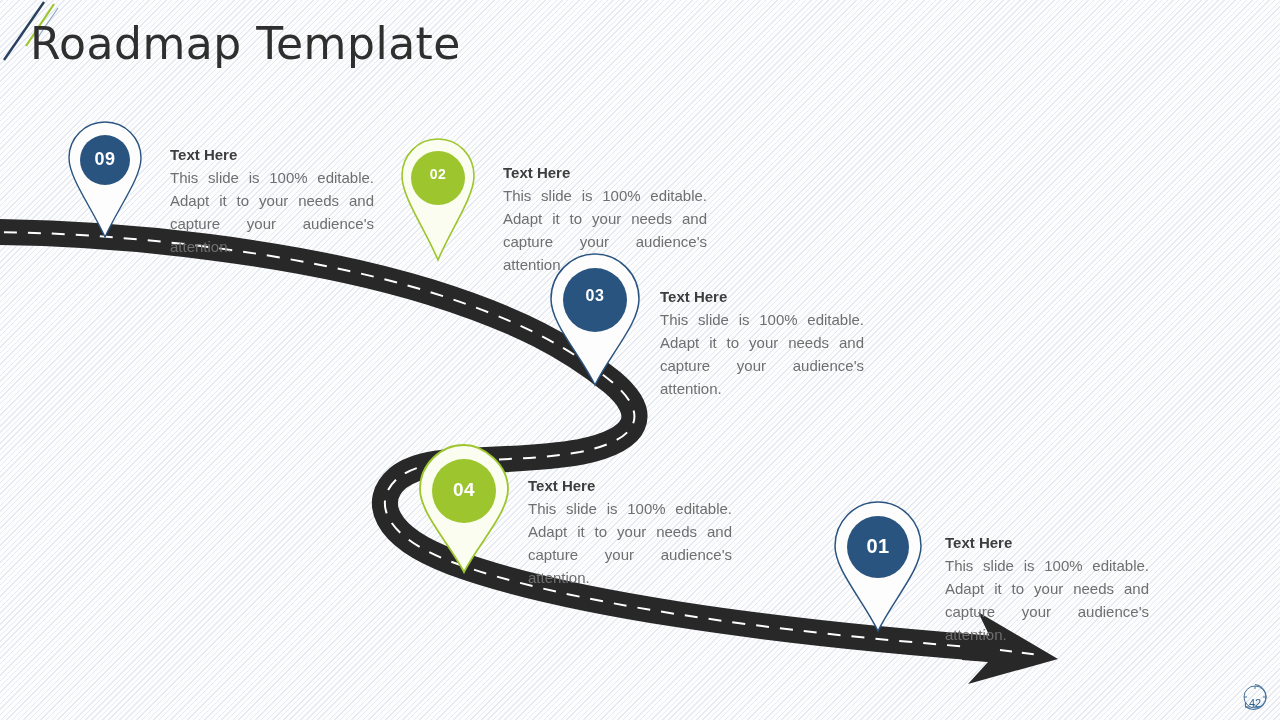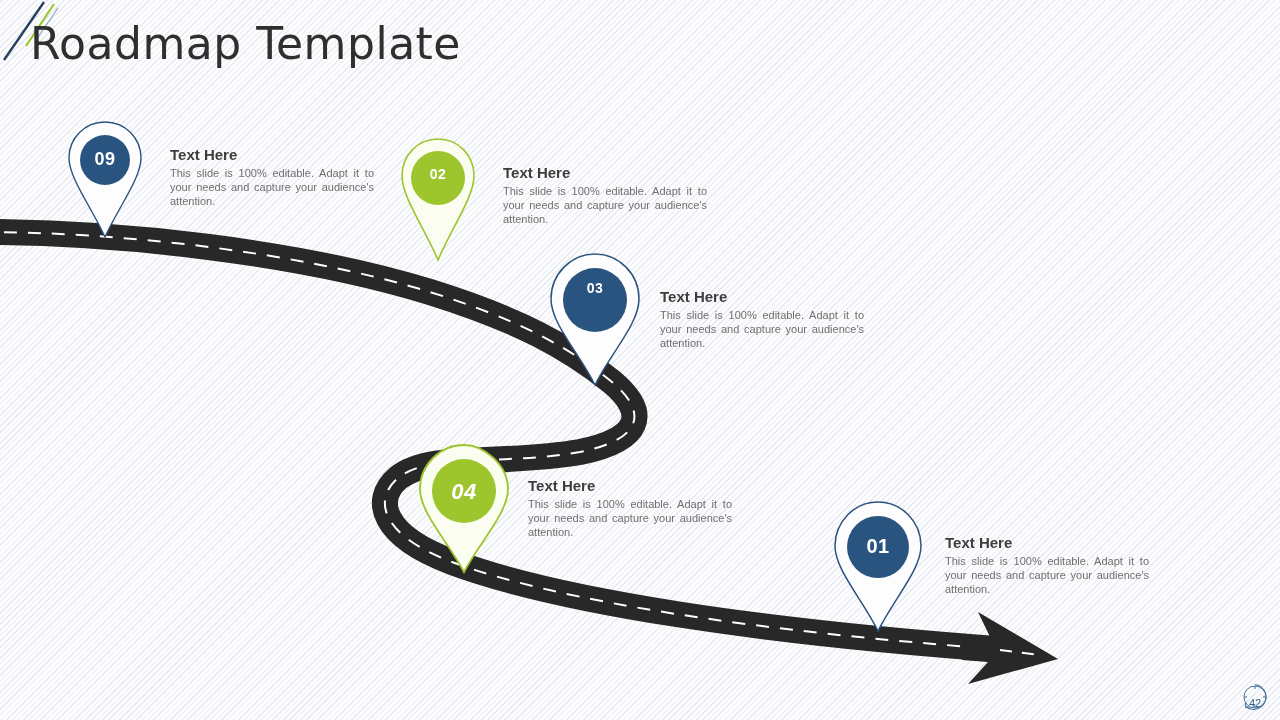"This slide is 100% editable." .milestone-body { font-size: 11px -> 15px; line-height: 14px -> 23px }
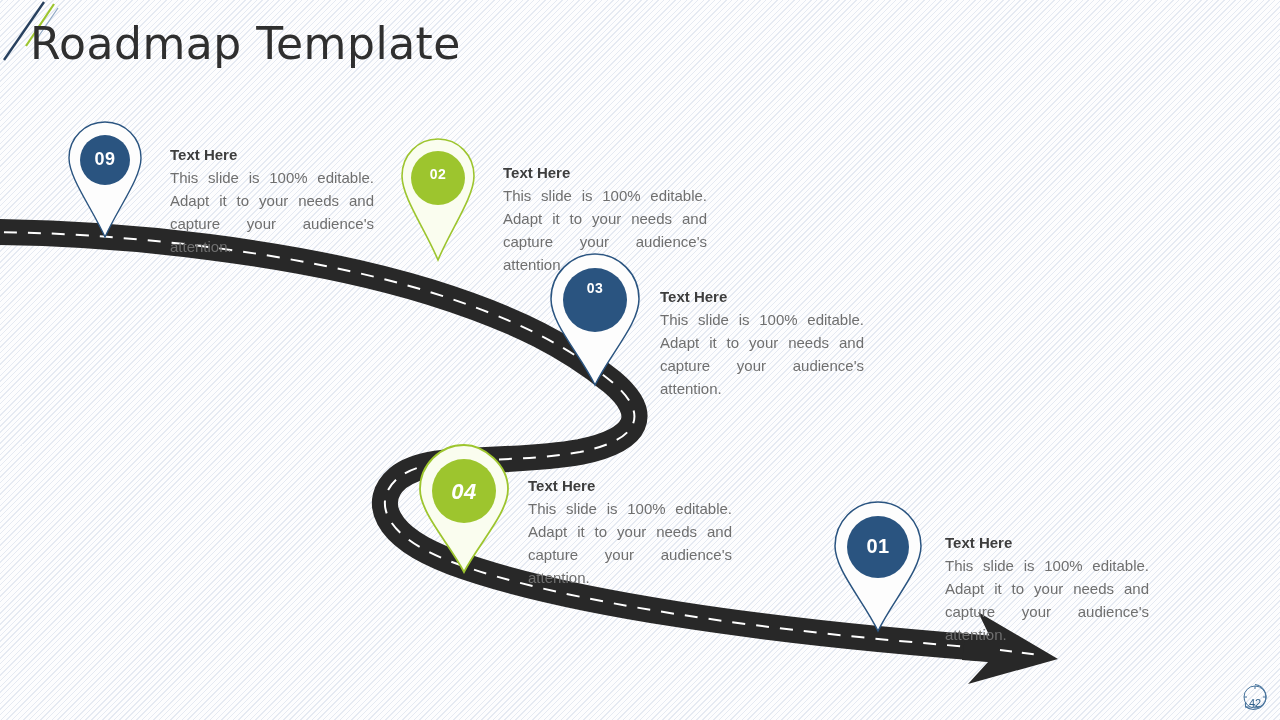"03" div.pin-number { font-size: 14px -> 16px; top: 28px -> 35px }
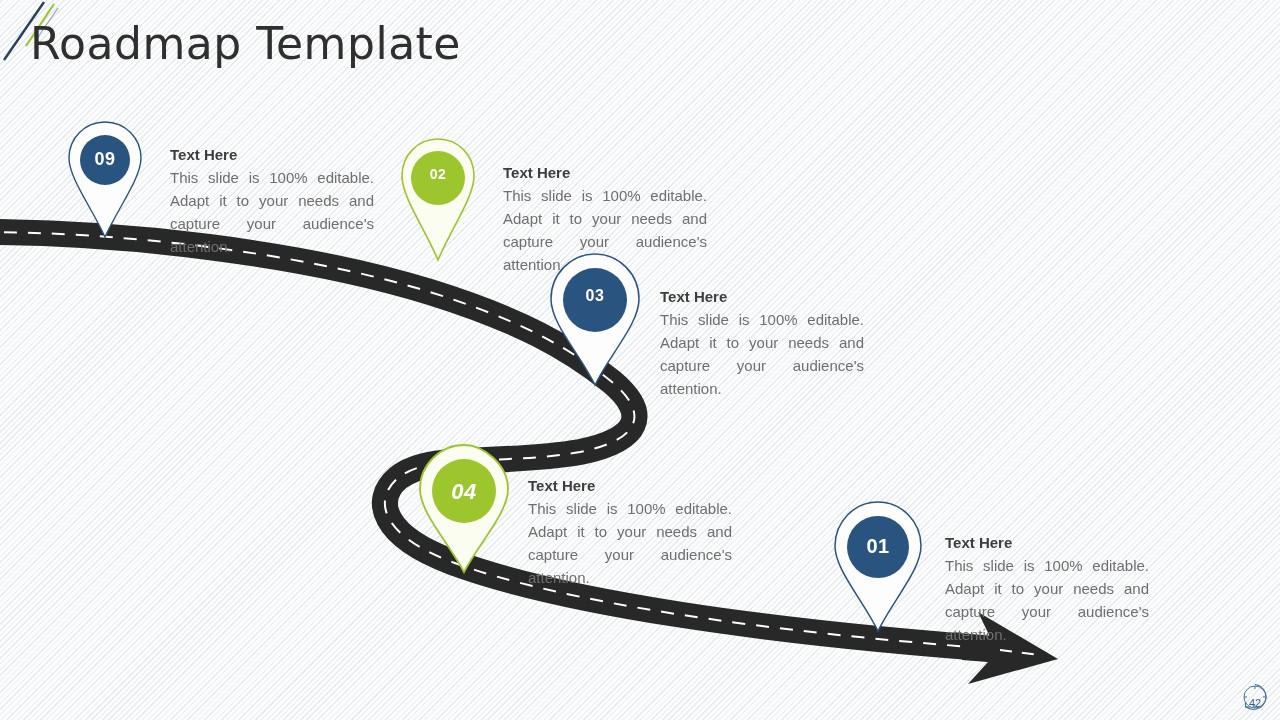"04" div.pin-number { font-size: 22px -> 19px; font-style: italic -> none }
